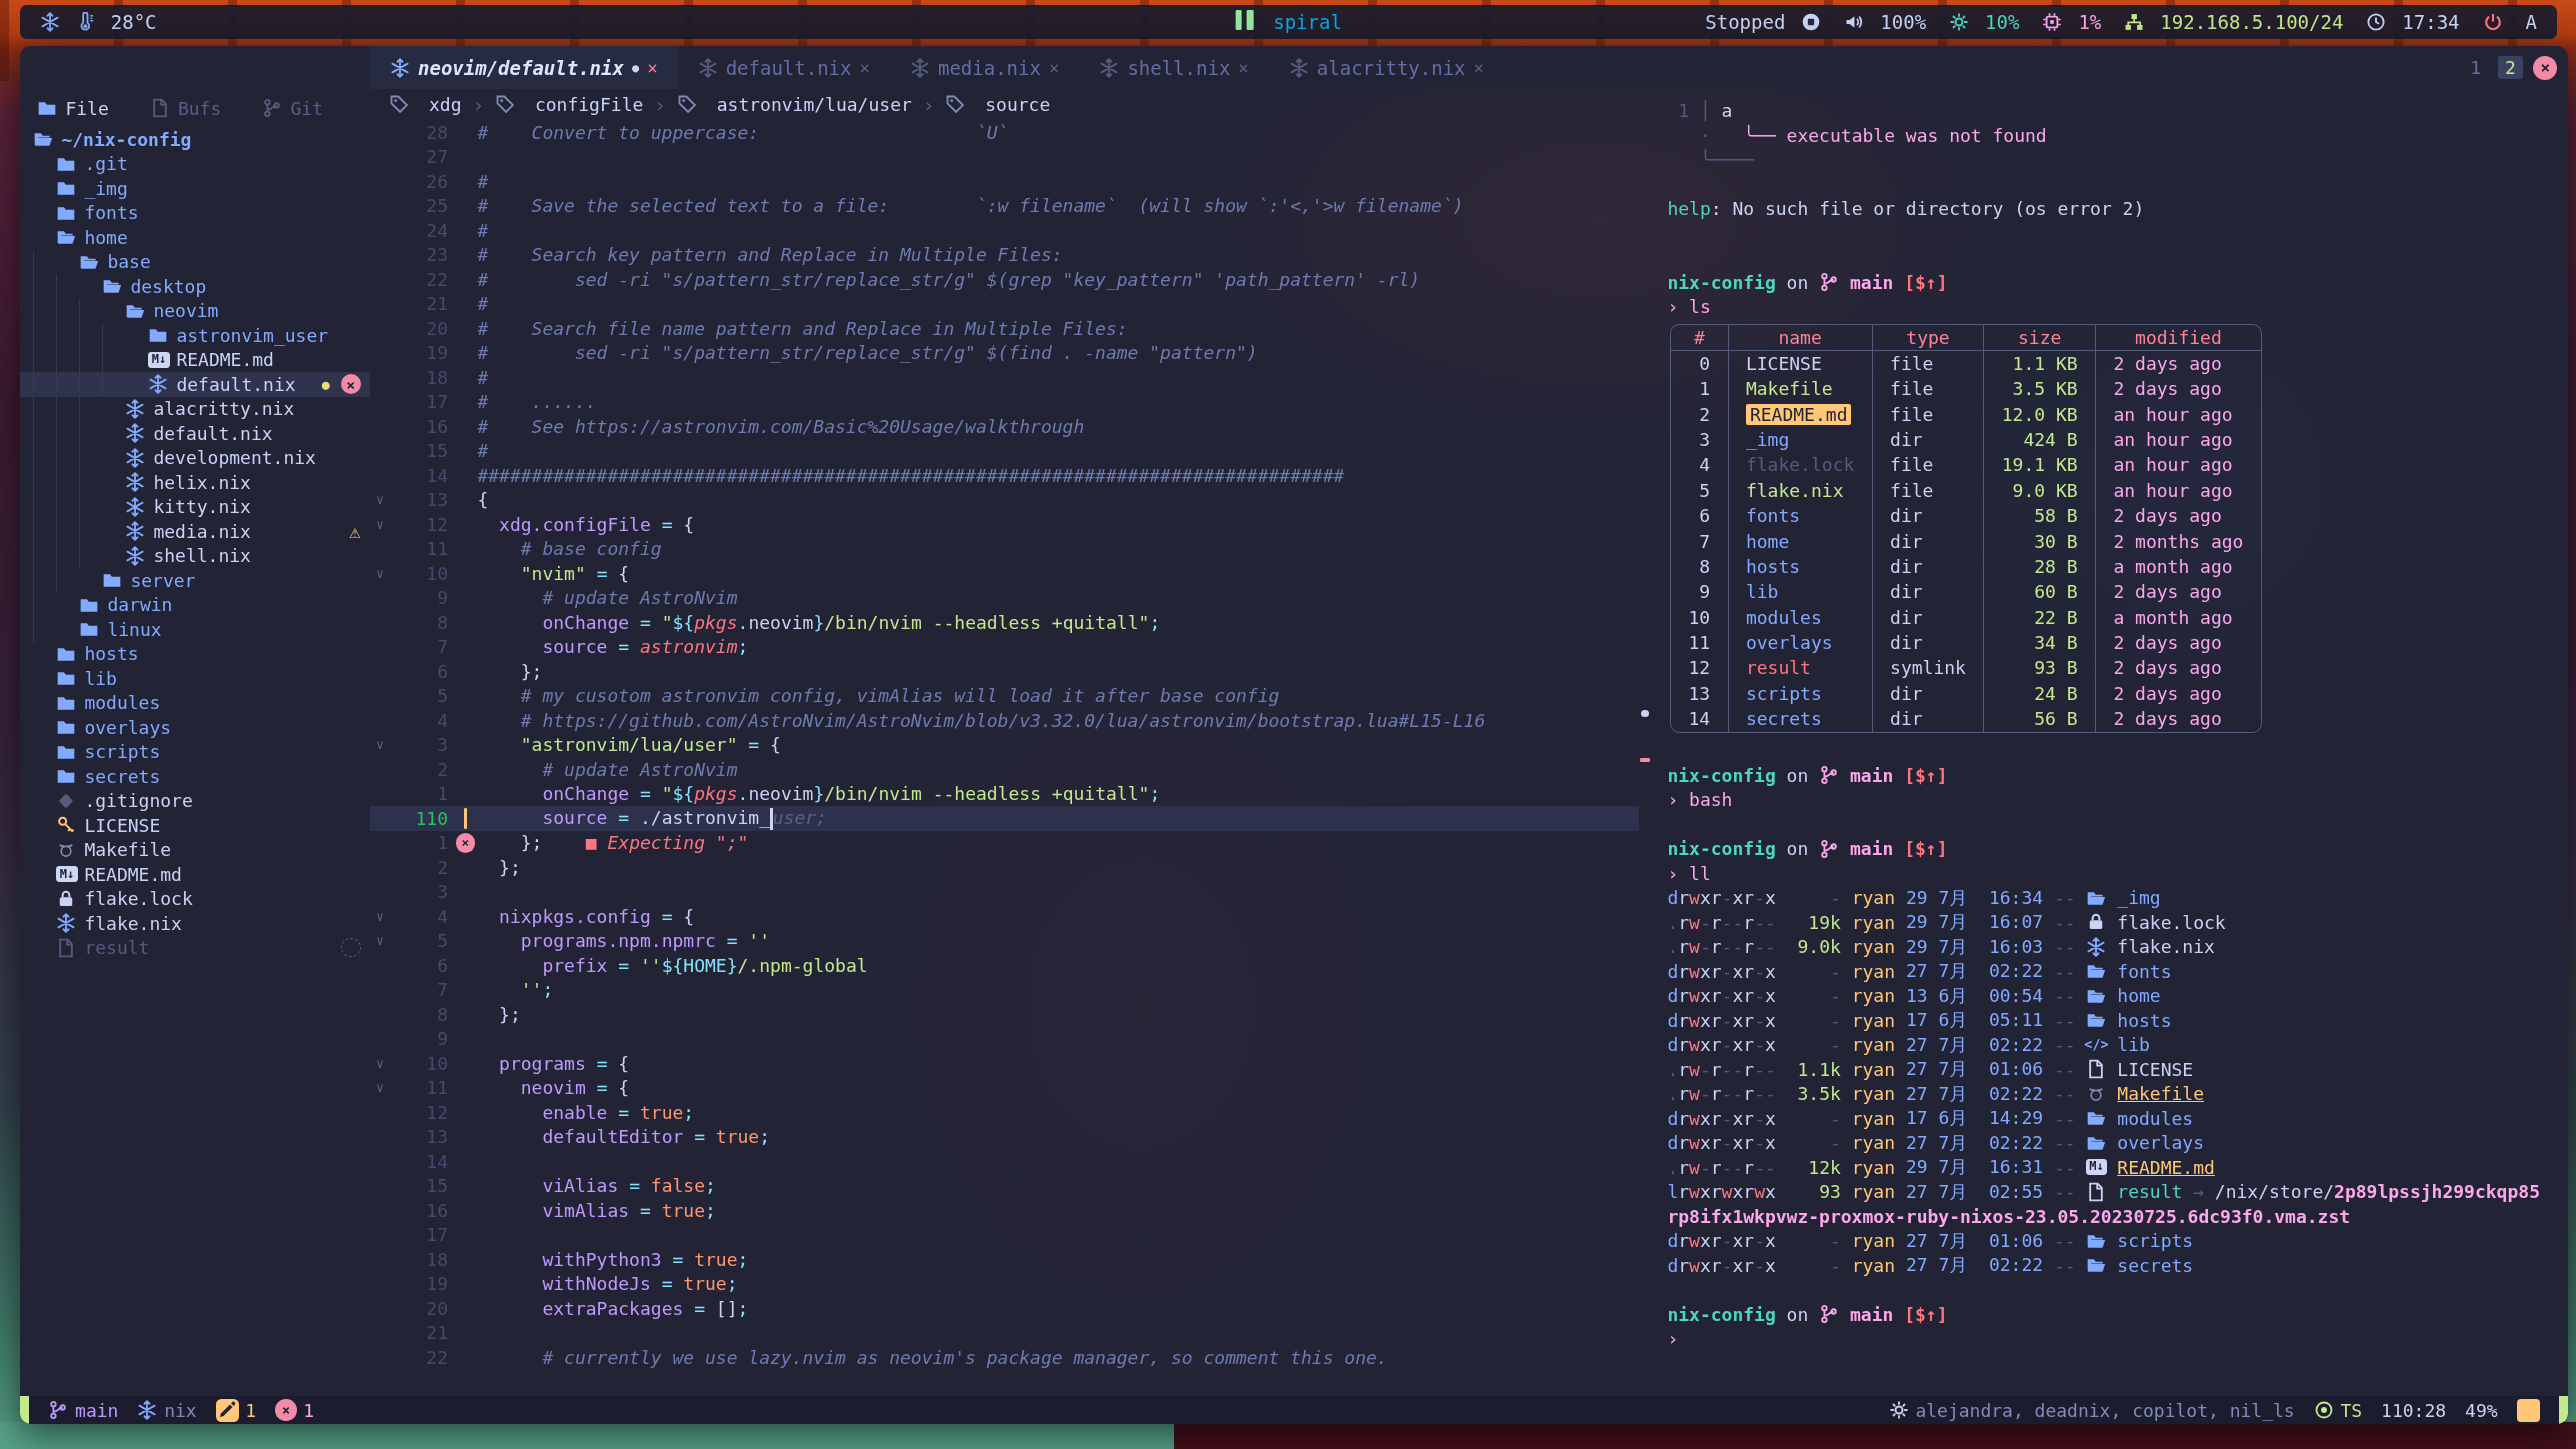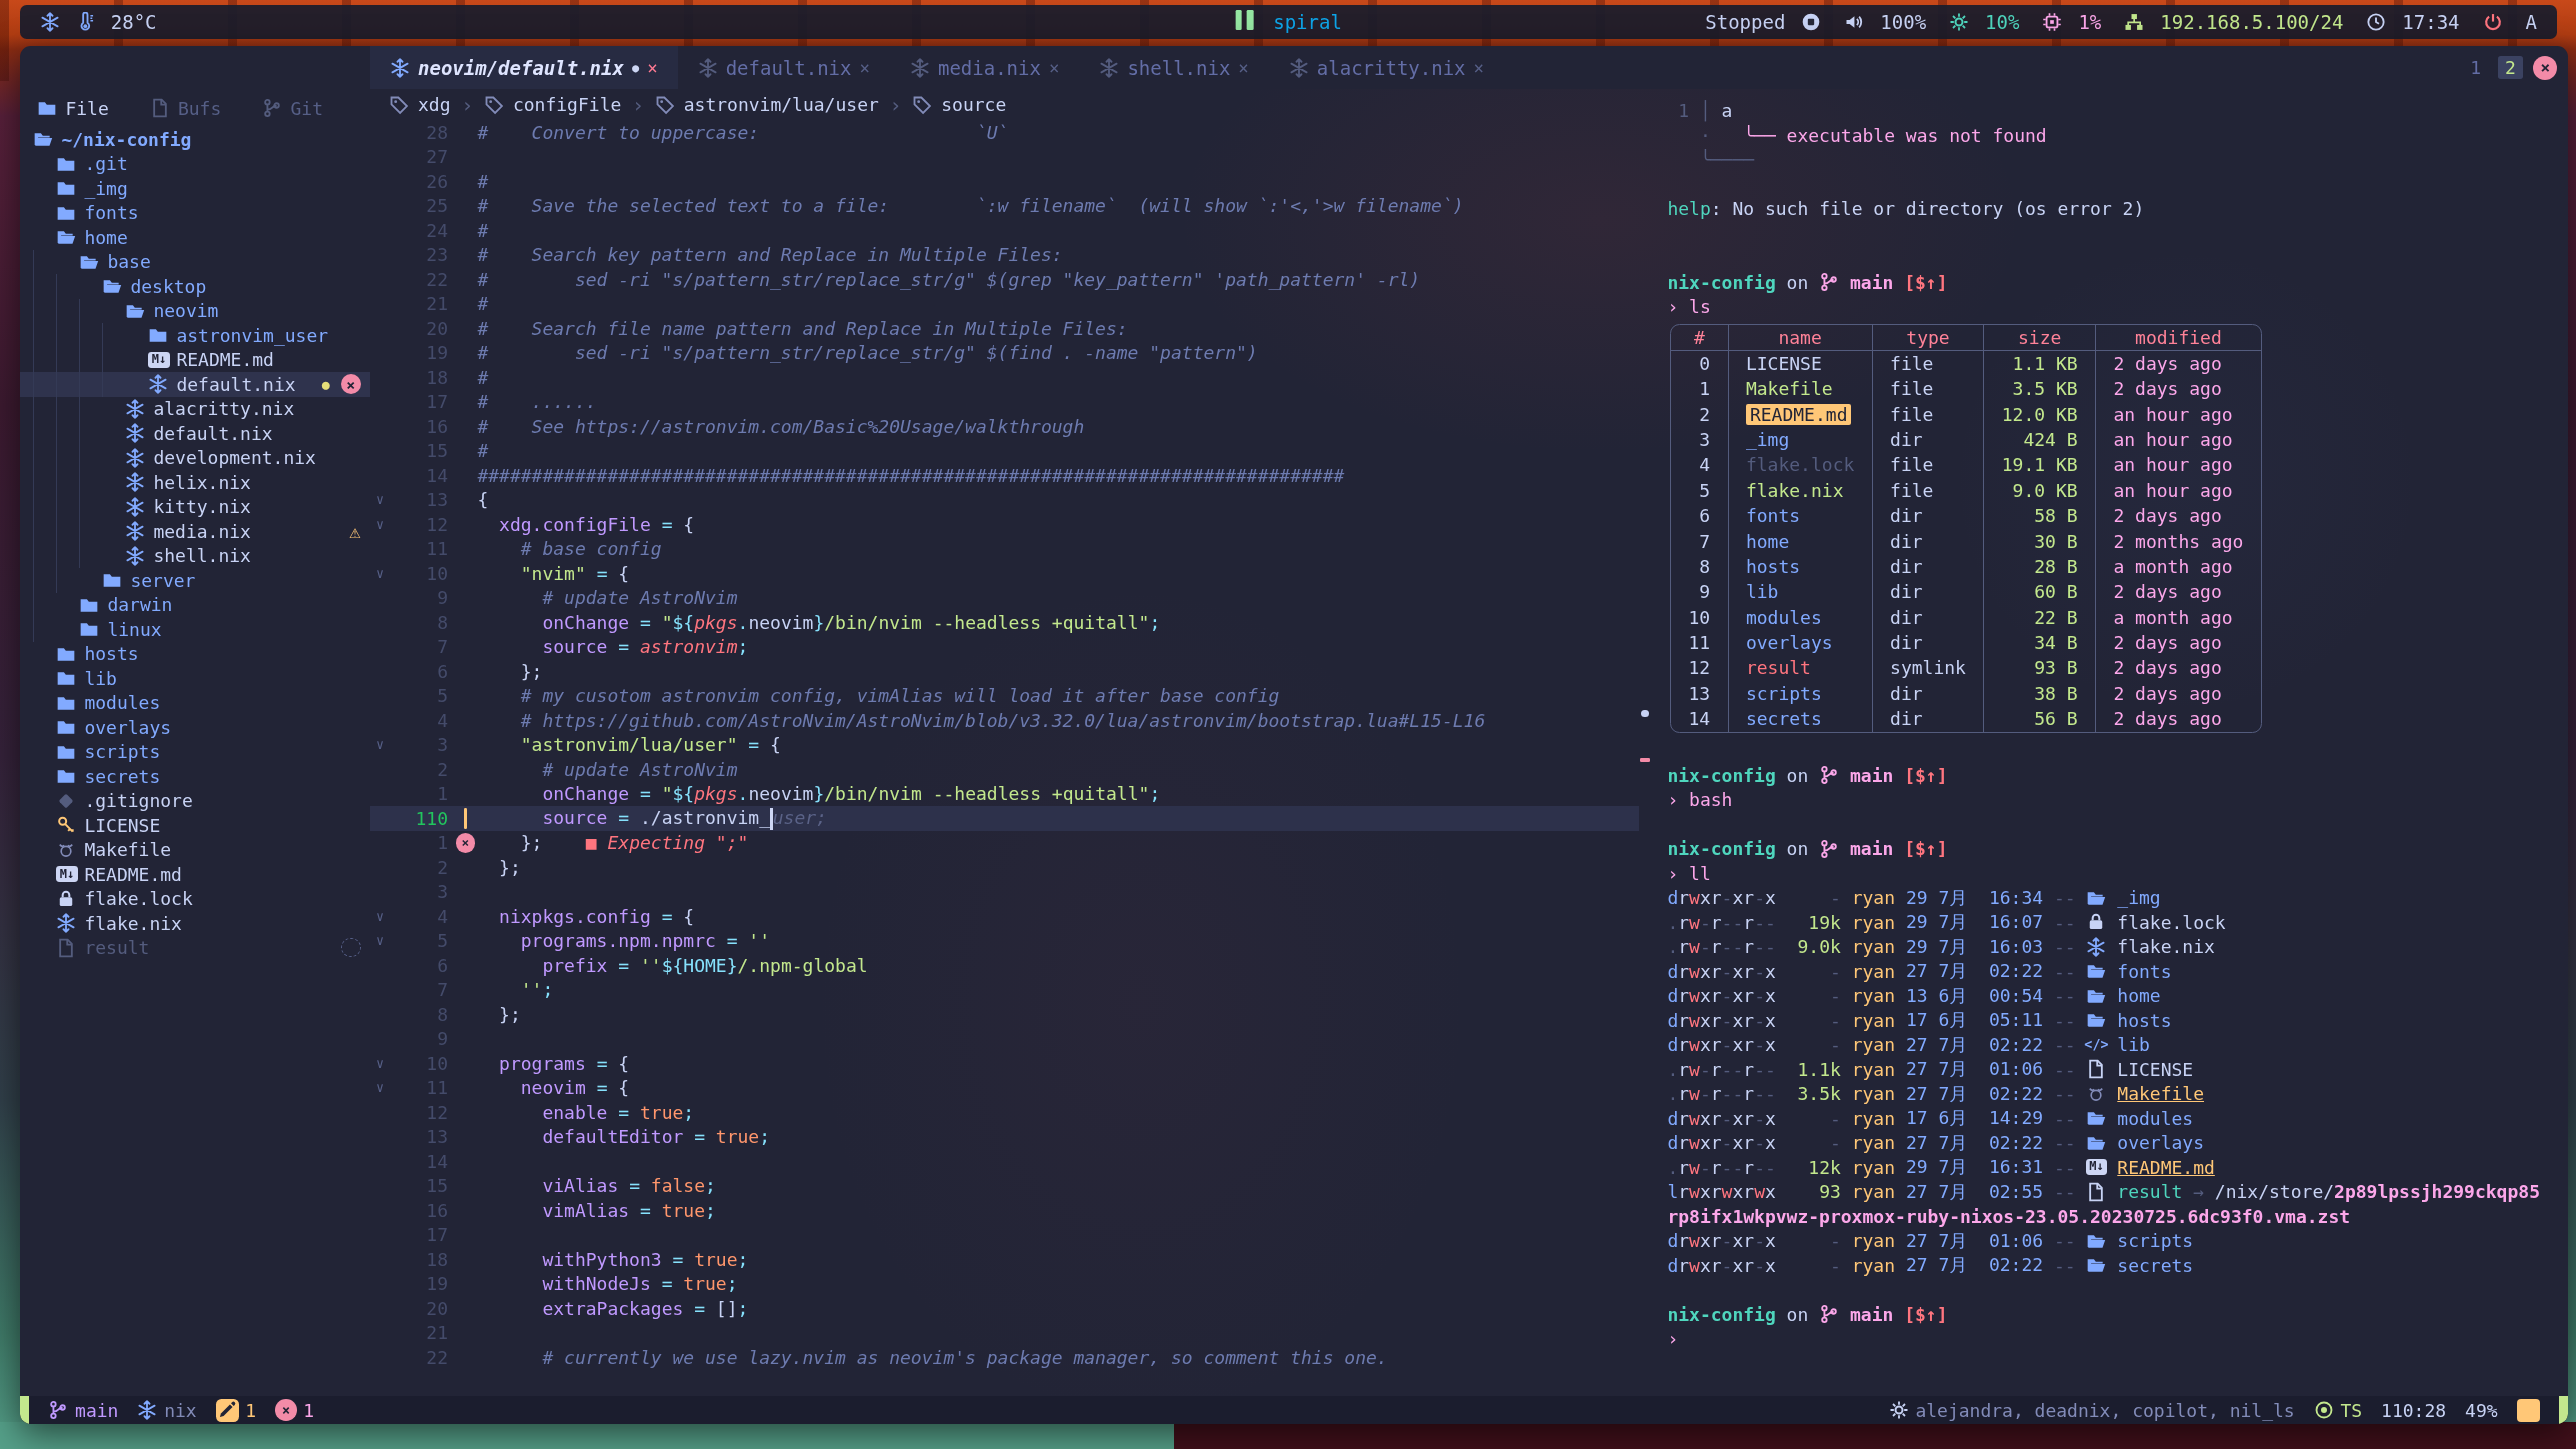"xdg" .bc-item { align-items: flex-end -> flex-start; gap: 9px -> 20px }
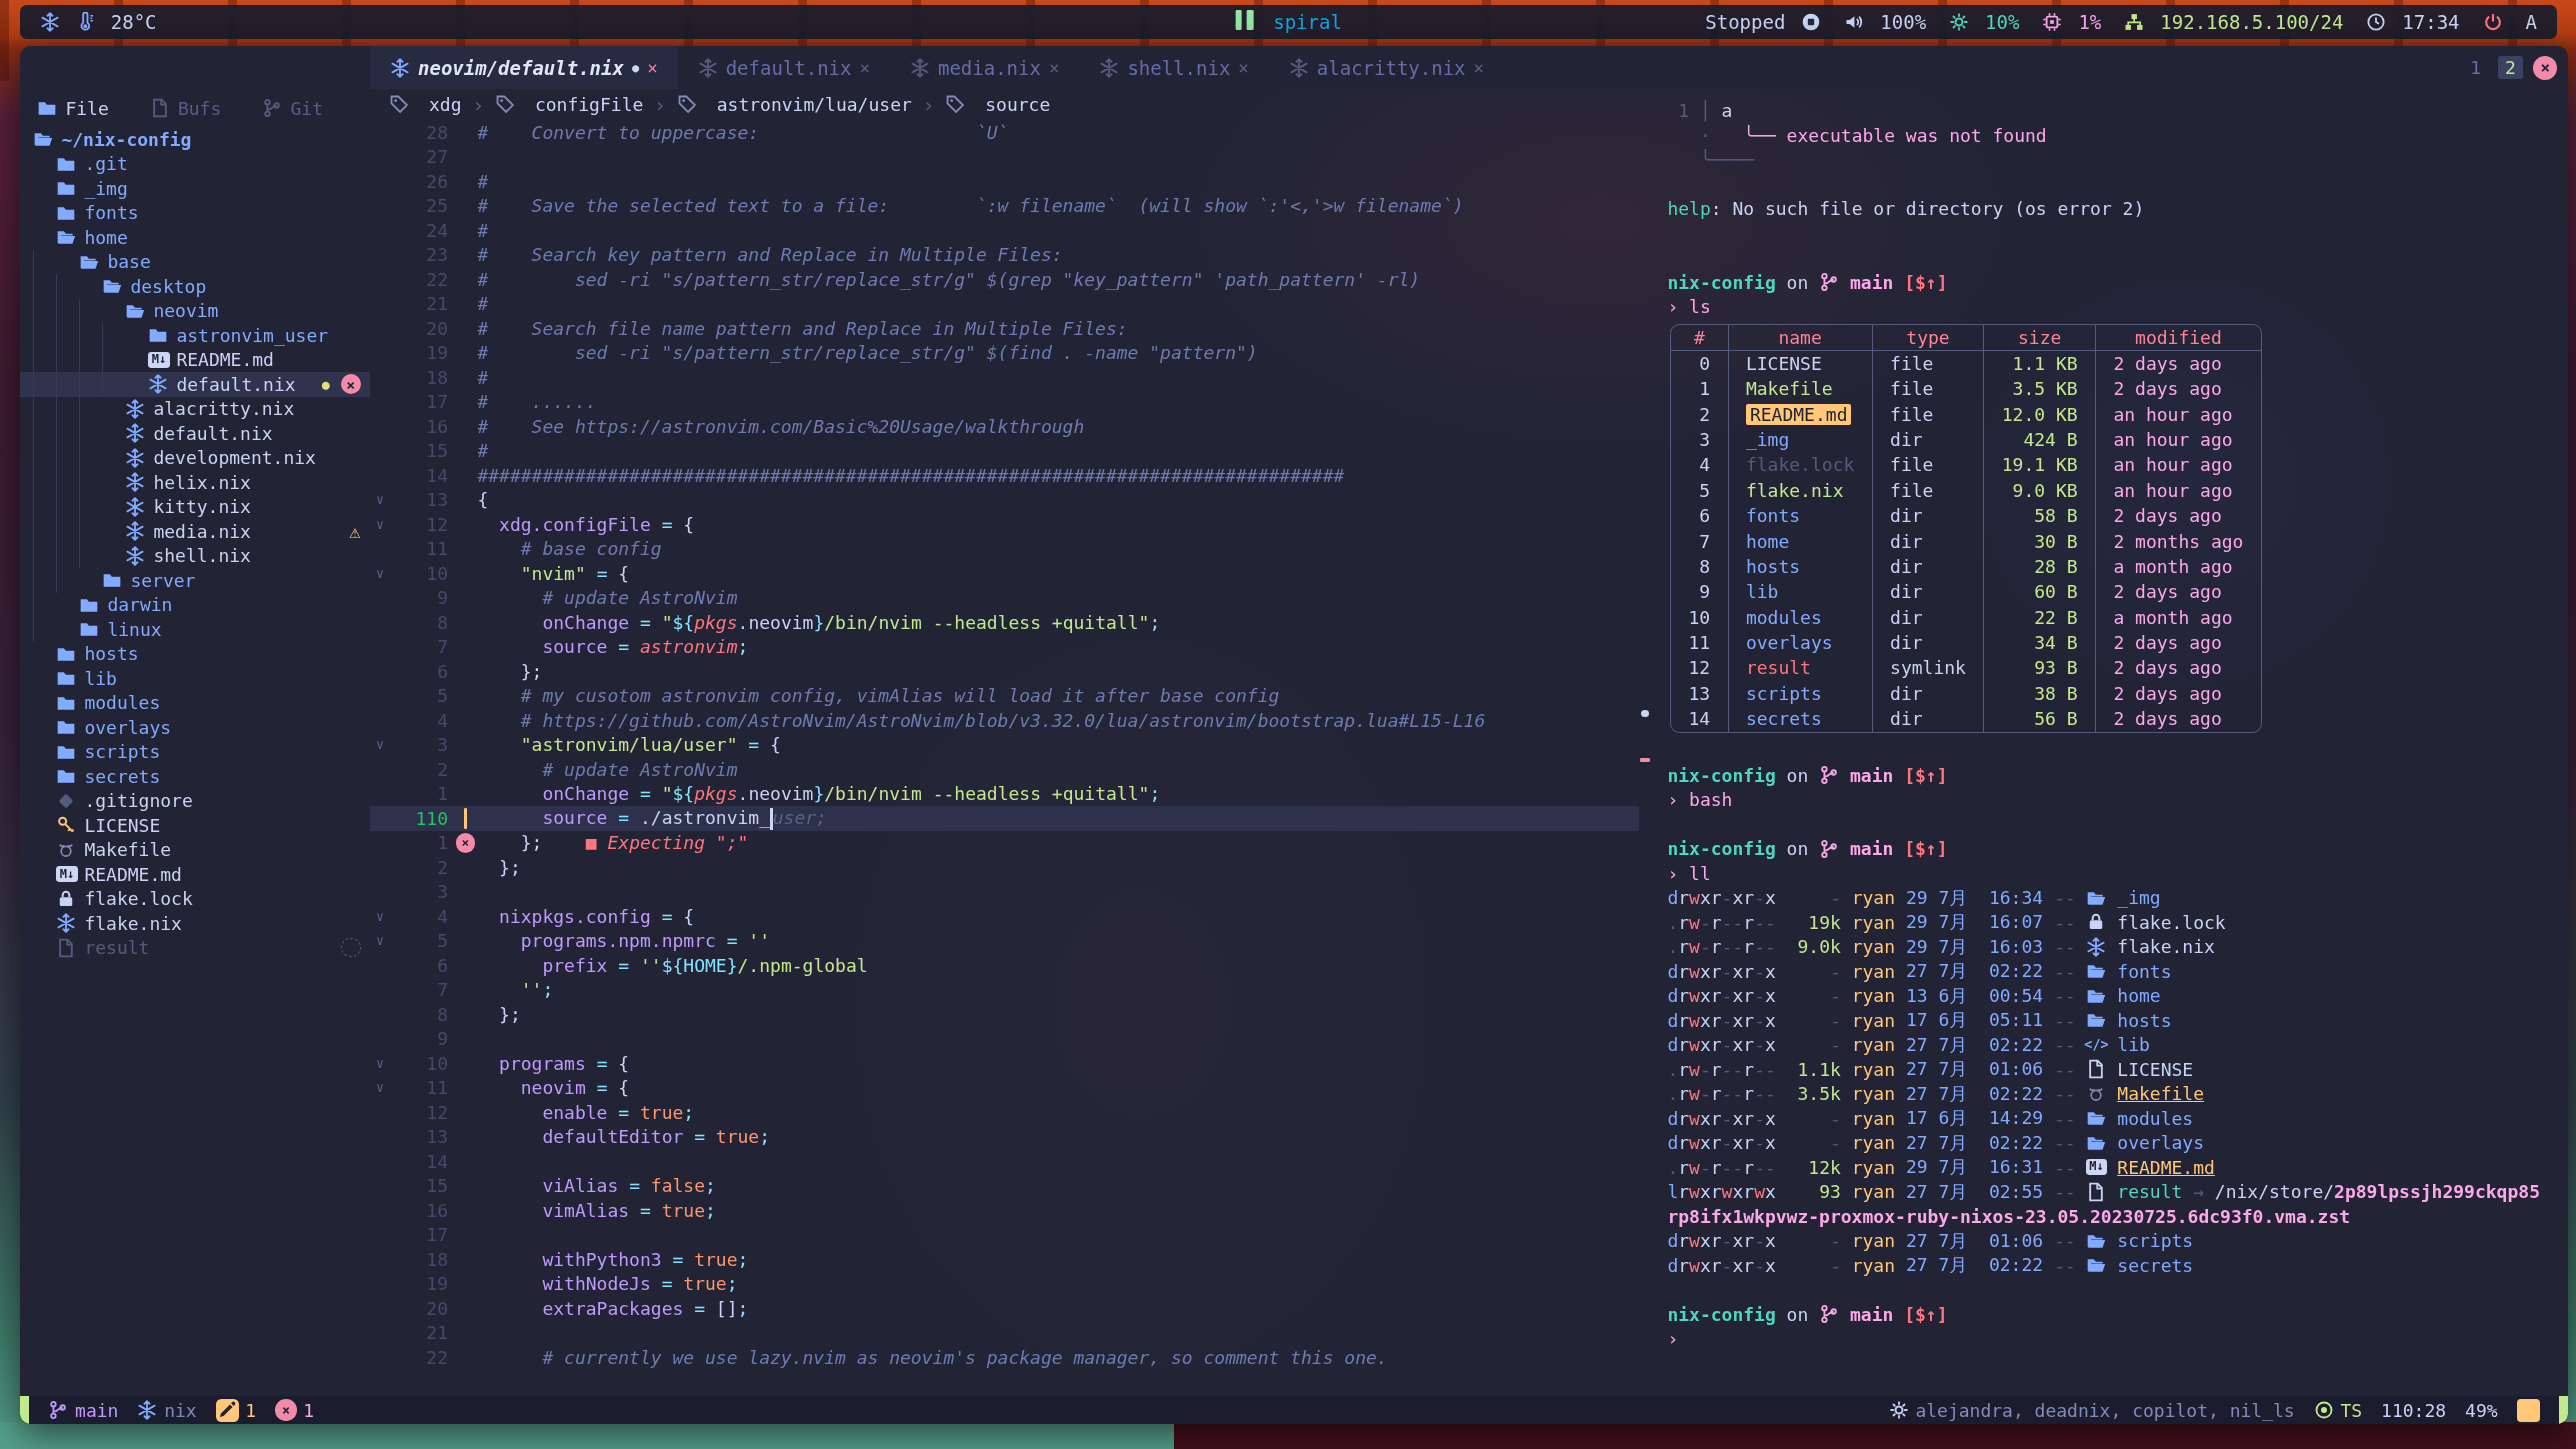"38 B" span.c-str { text: 38 -> 24 }
